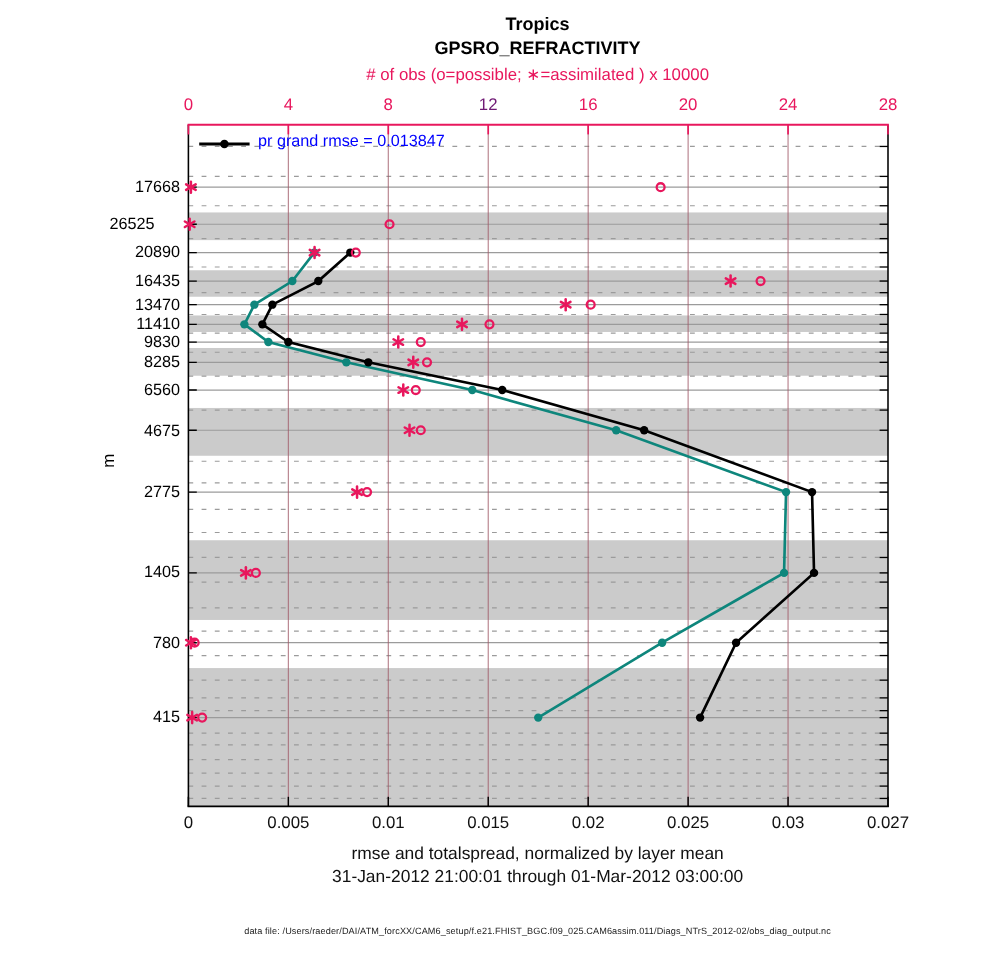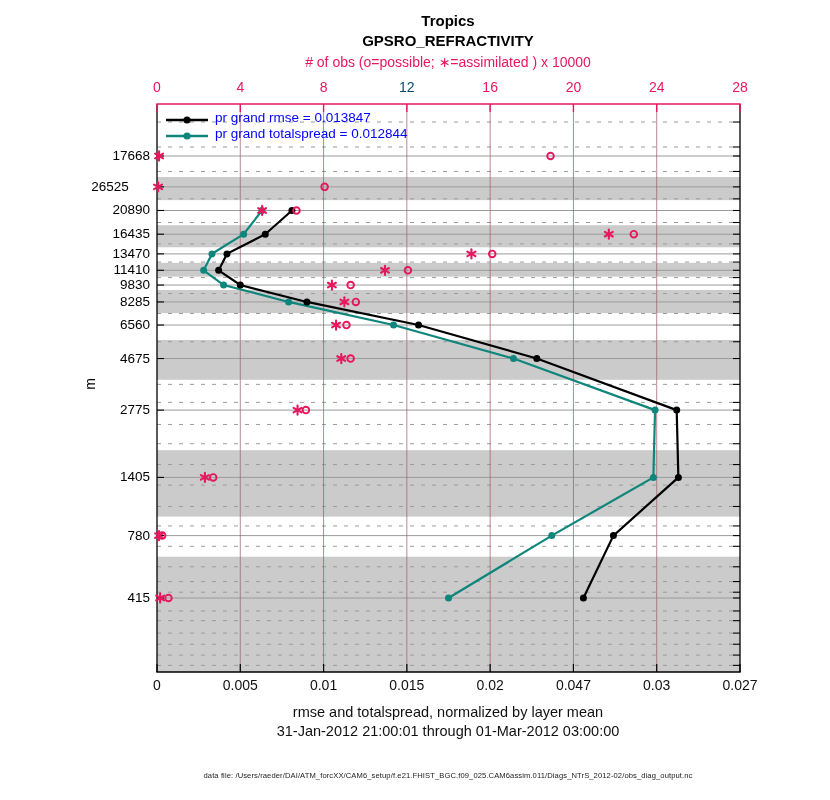"12" div.tick { color: #0c4a6e -> #701a75 }
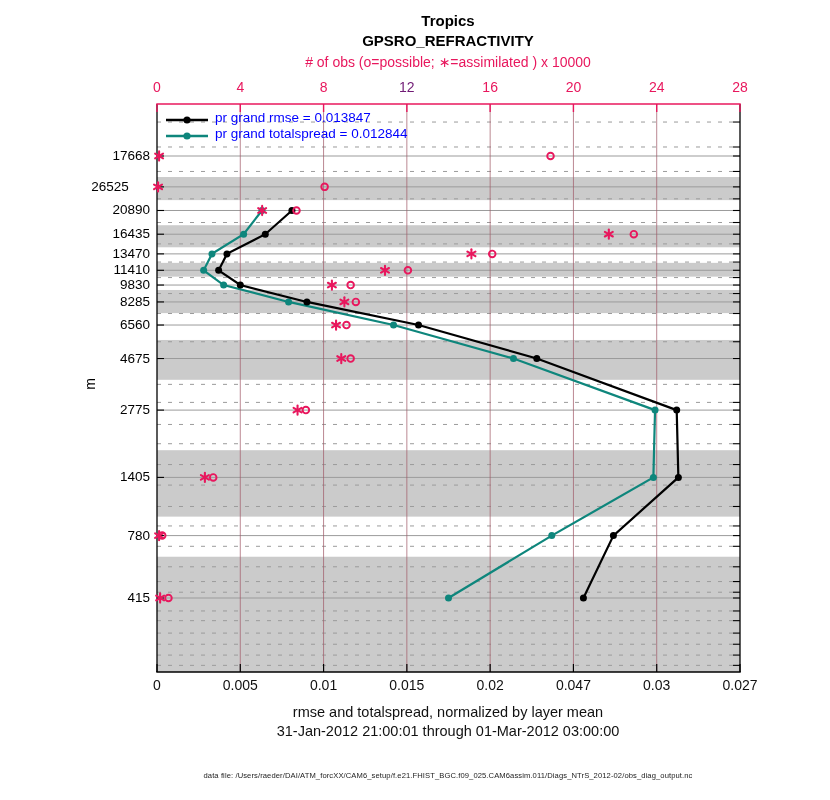"pr grand totalspread = 0.012844" div.lrow { html: <div> <svg> <line></line> <circle></circle> </svg> <span>pr grand totalspread = 0.012844</span> </div> -> none }
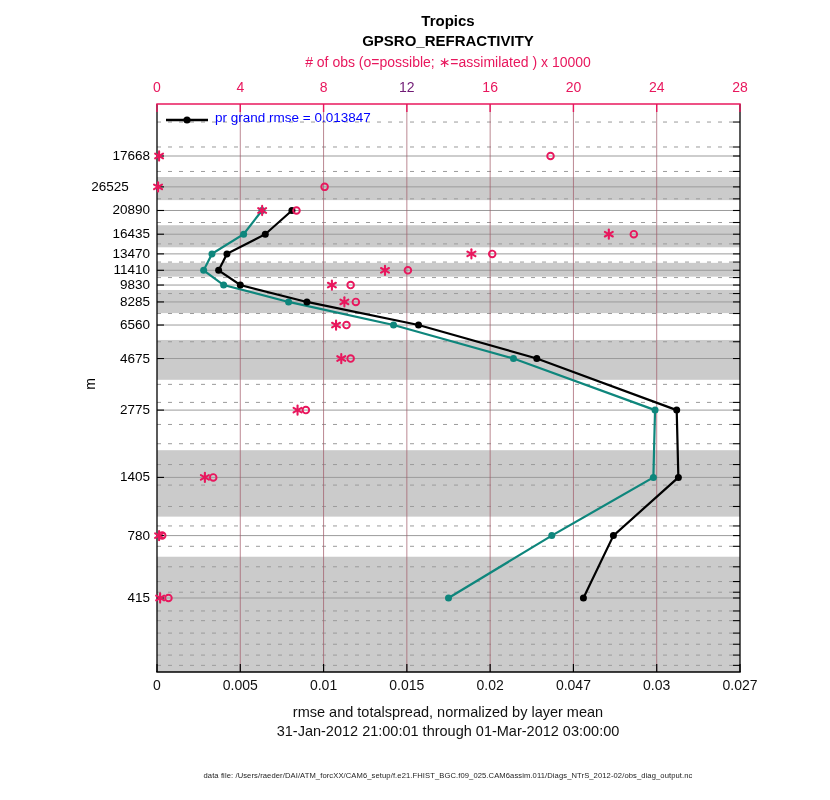"0.047" div.tick { text: 0.047 -> 0.025 }
